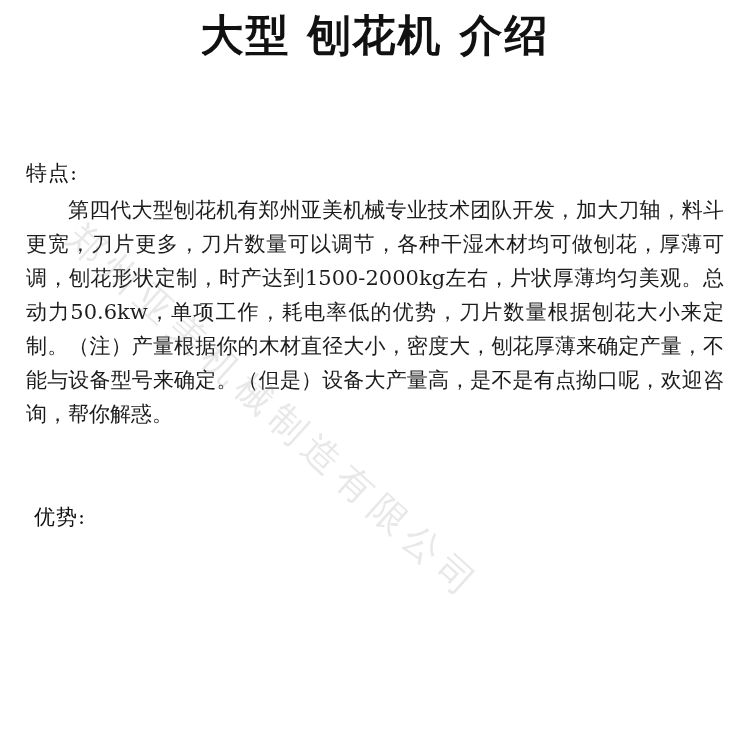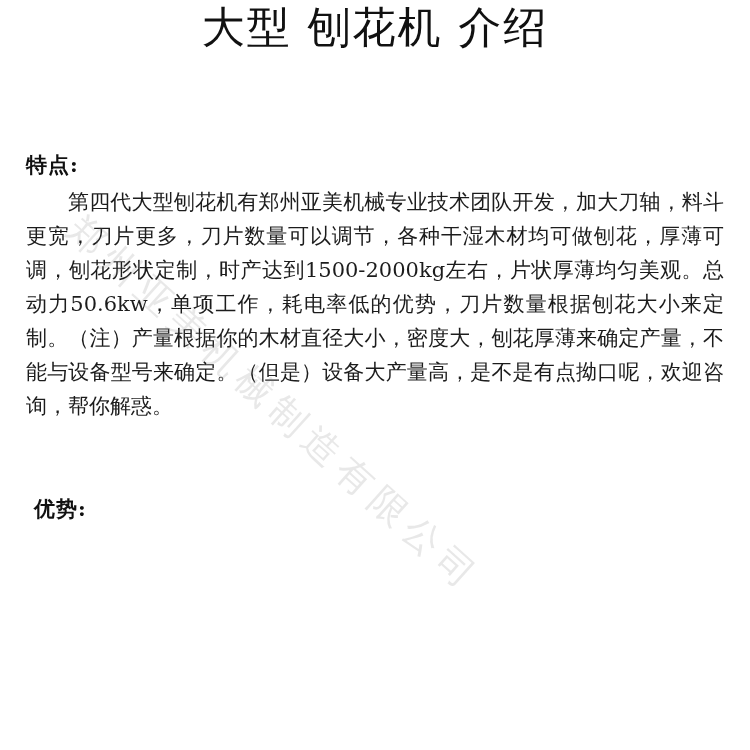"大型 刨花机 介绍" .title { font-weight: normal -> bold; margin-top: none -> 8px }
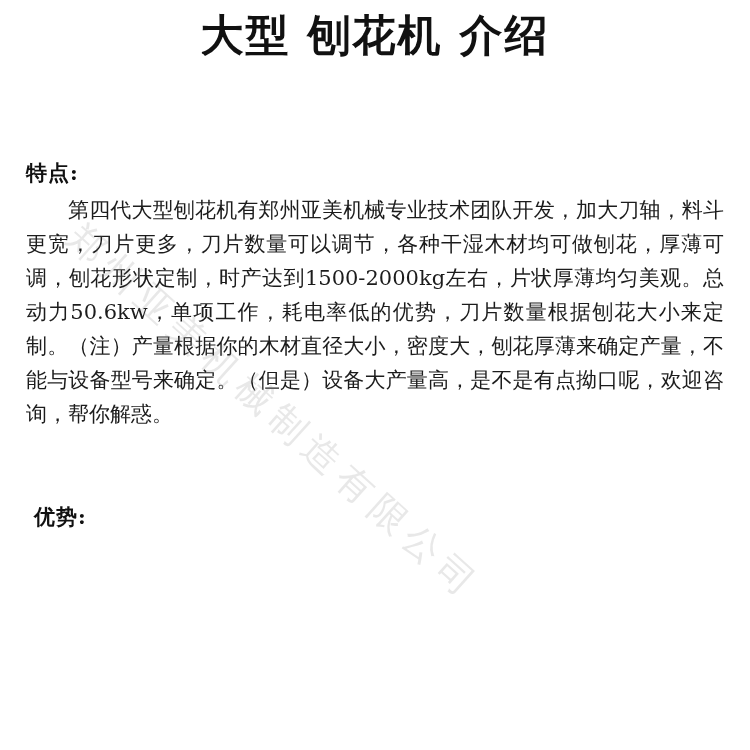"特点:" .section-heading { font-weight: bold -> normal }
